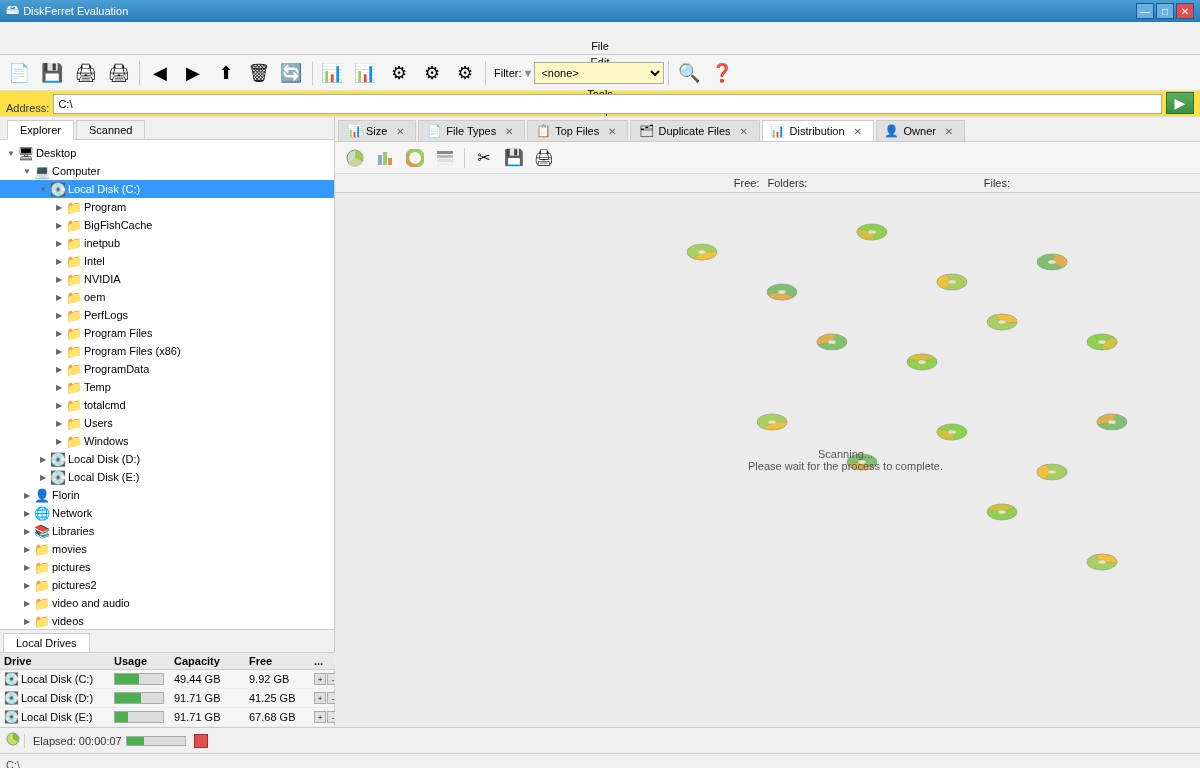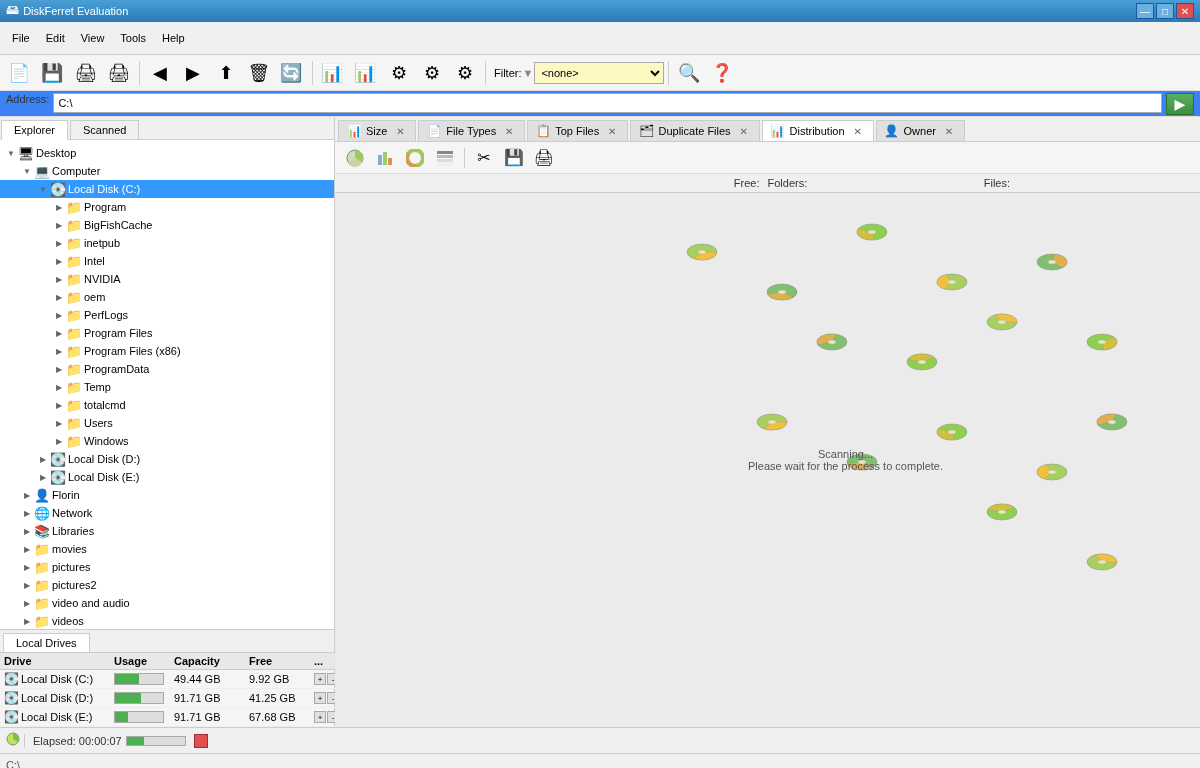"File" #menubar { flex-direction: none -> column }
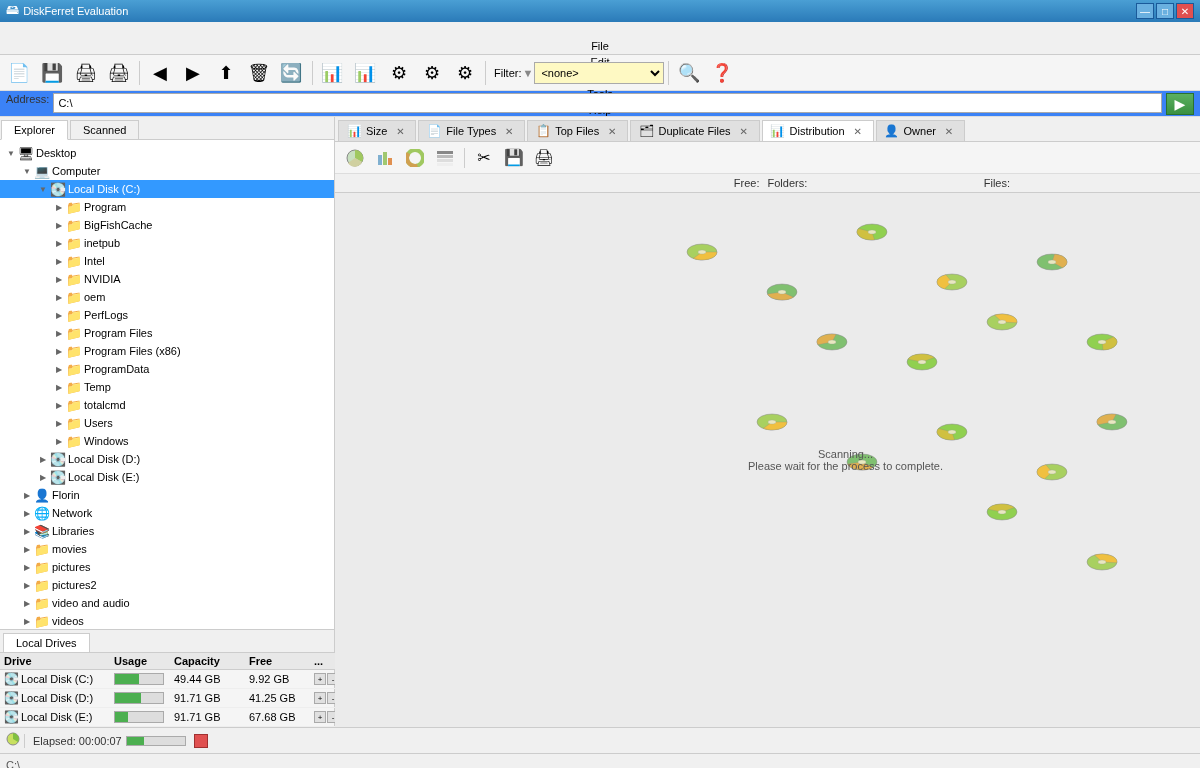"Address:" #addressbar { align-items: flex-start -> flex-end; background: #3b82f6 -> #fde047 }
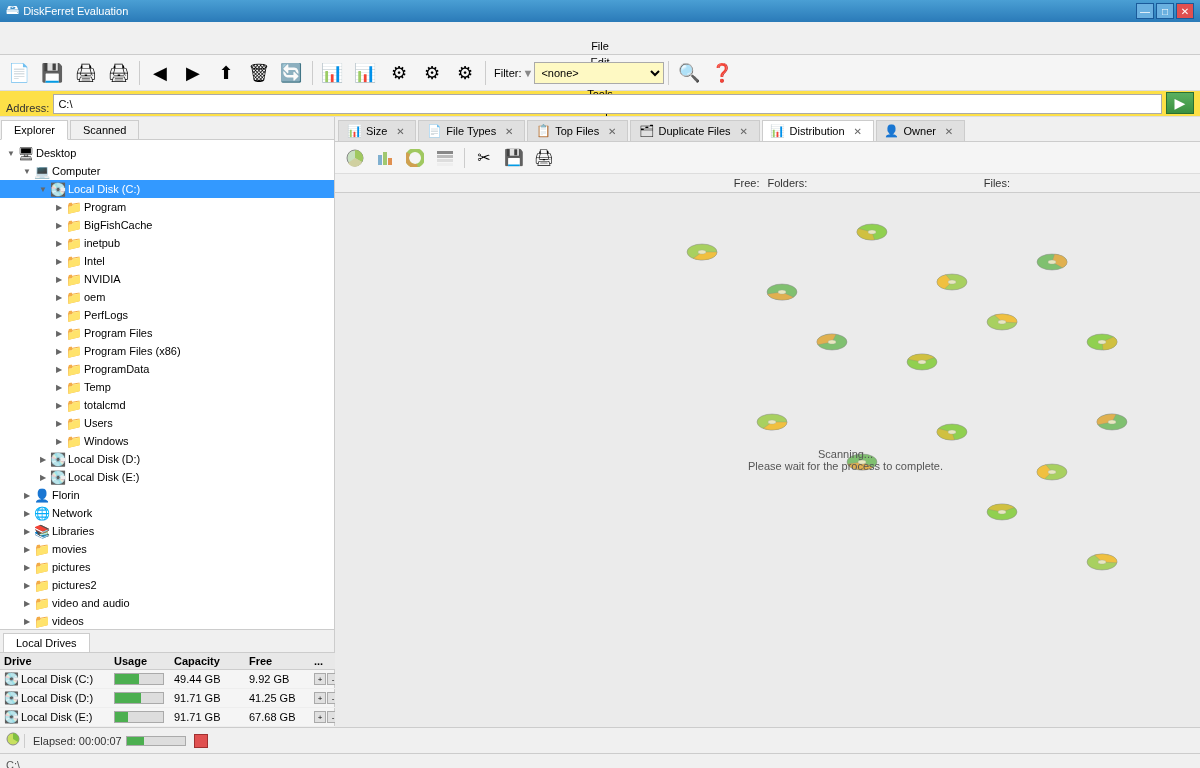"Explorer" #explorer-tabs { padding-left: 1px -> 7px }
